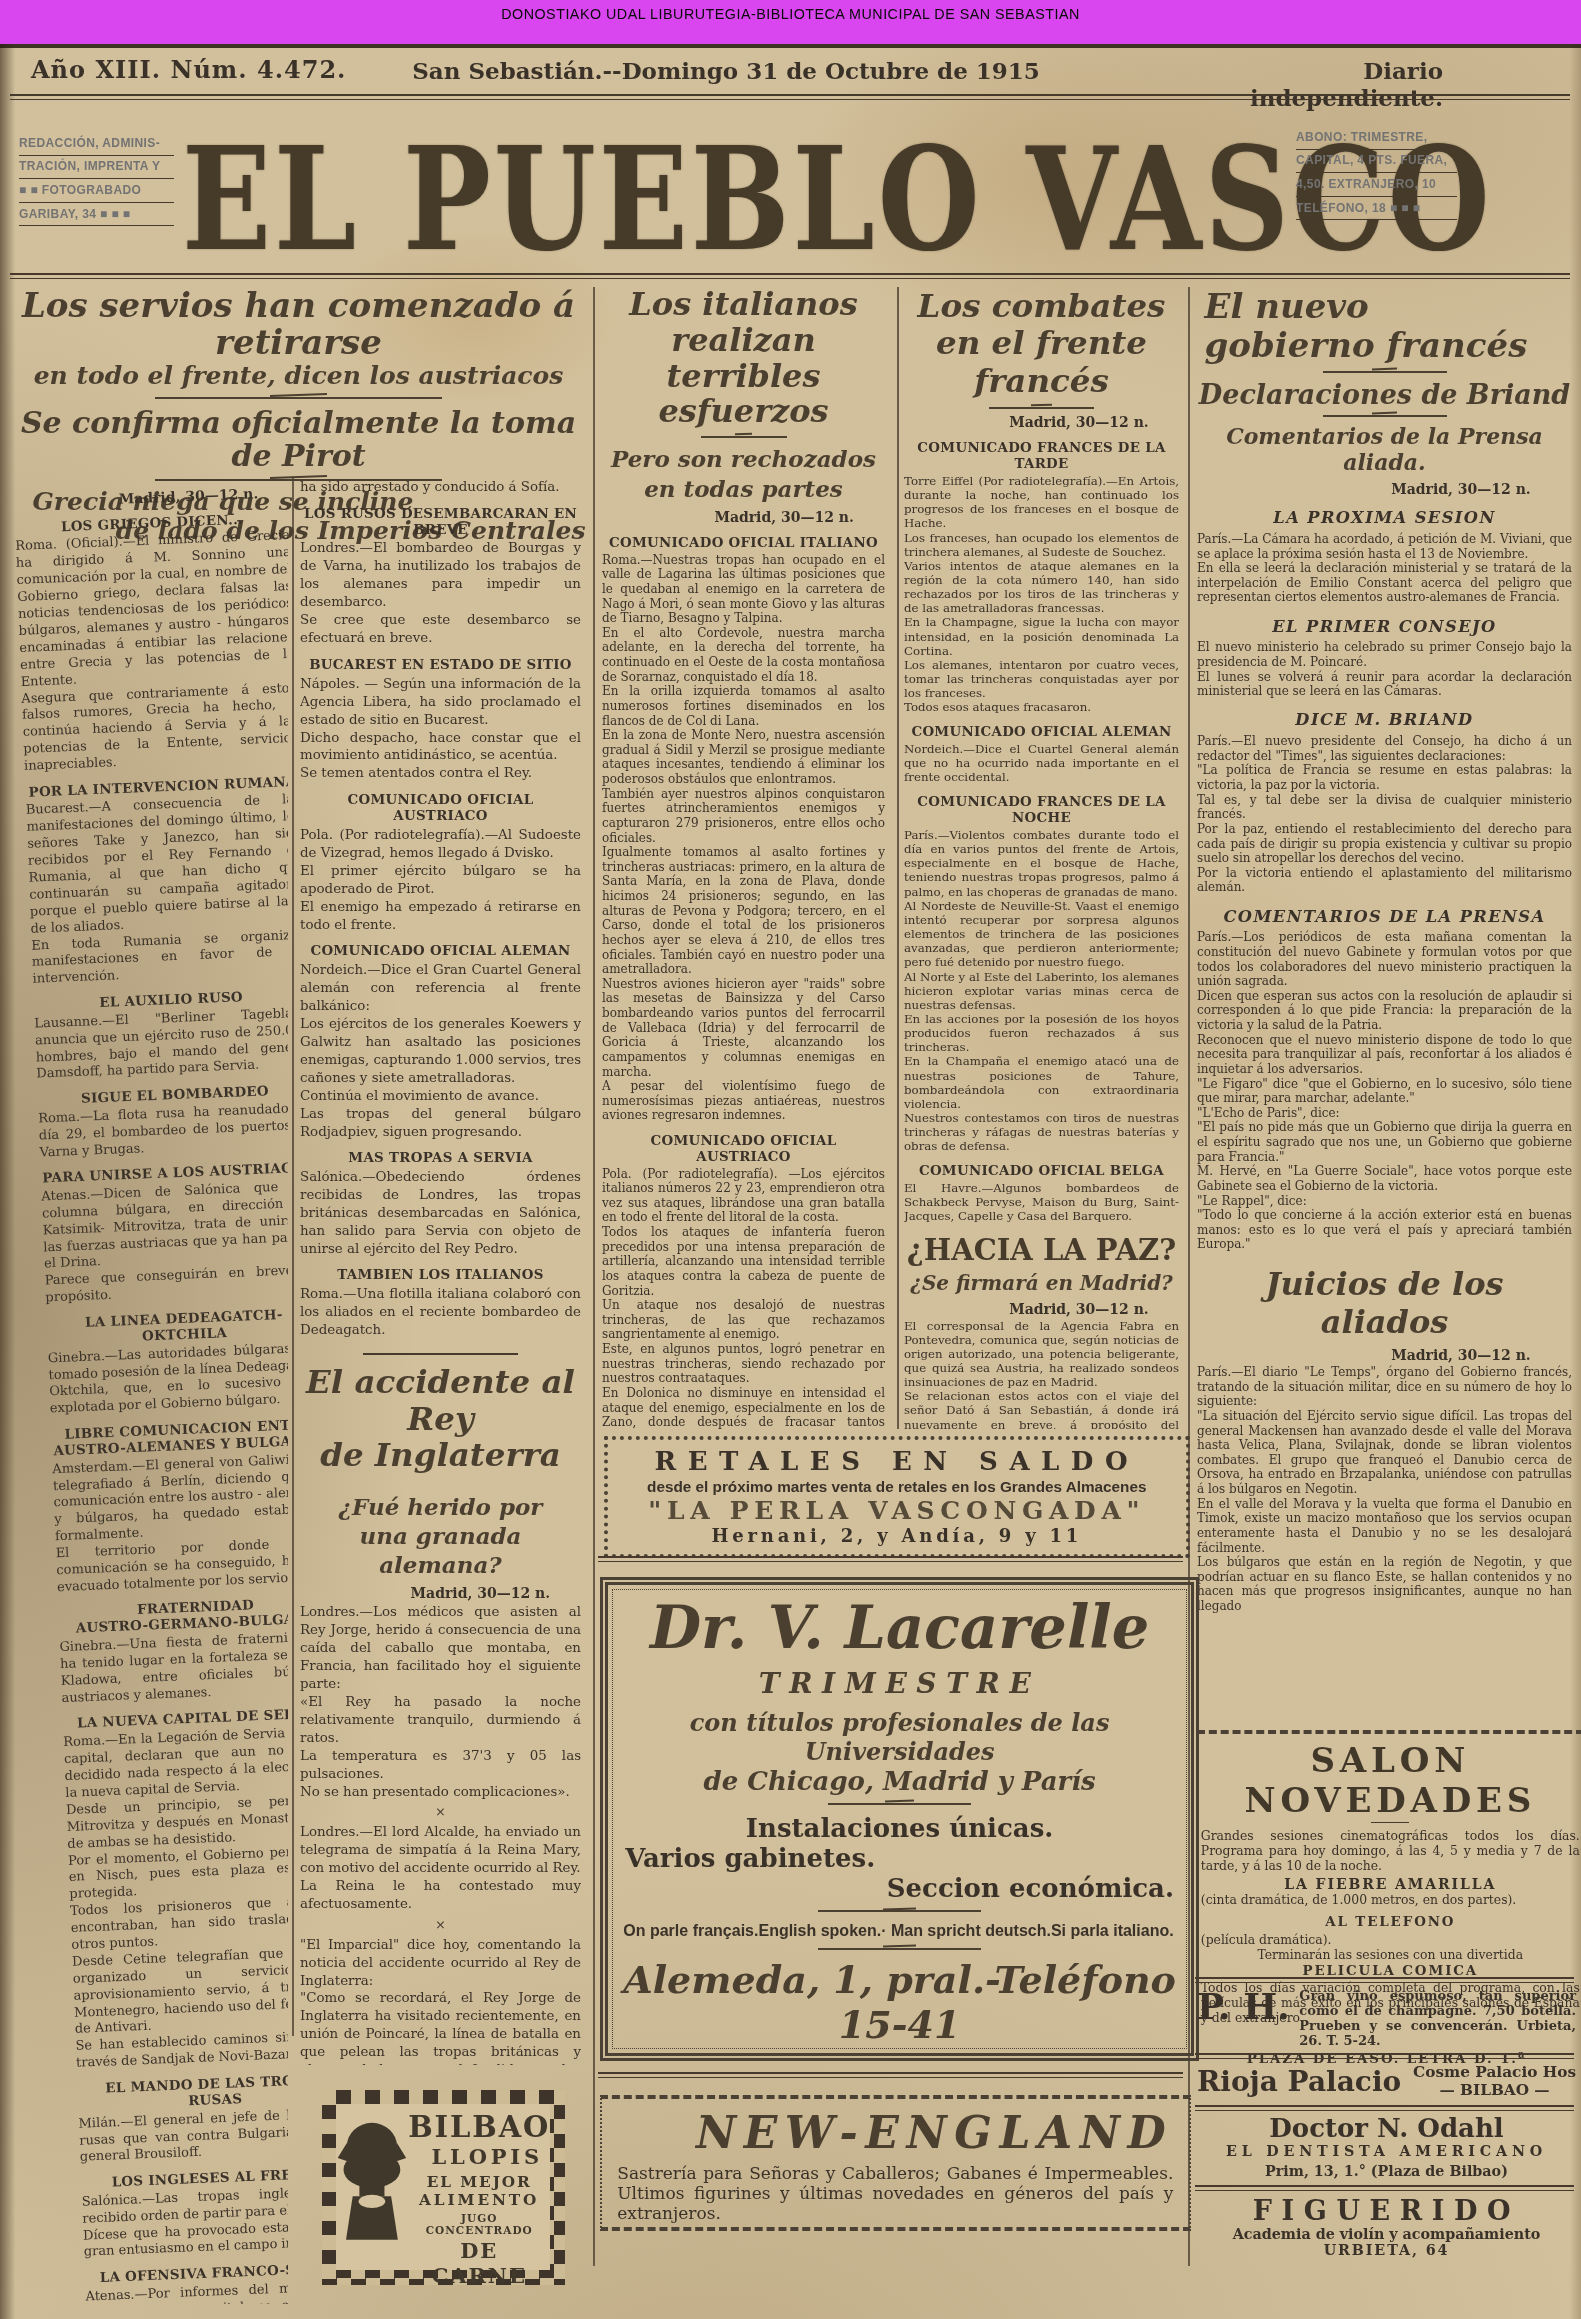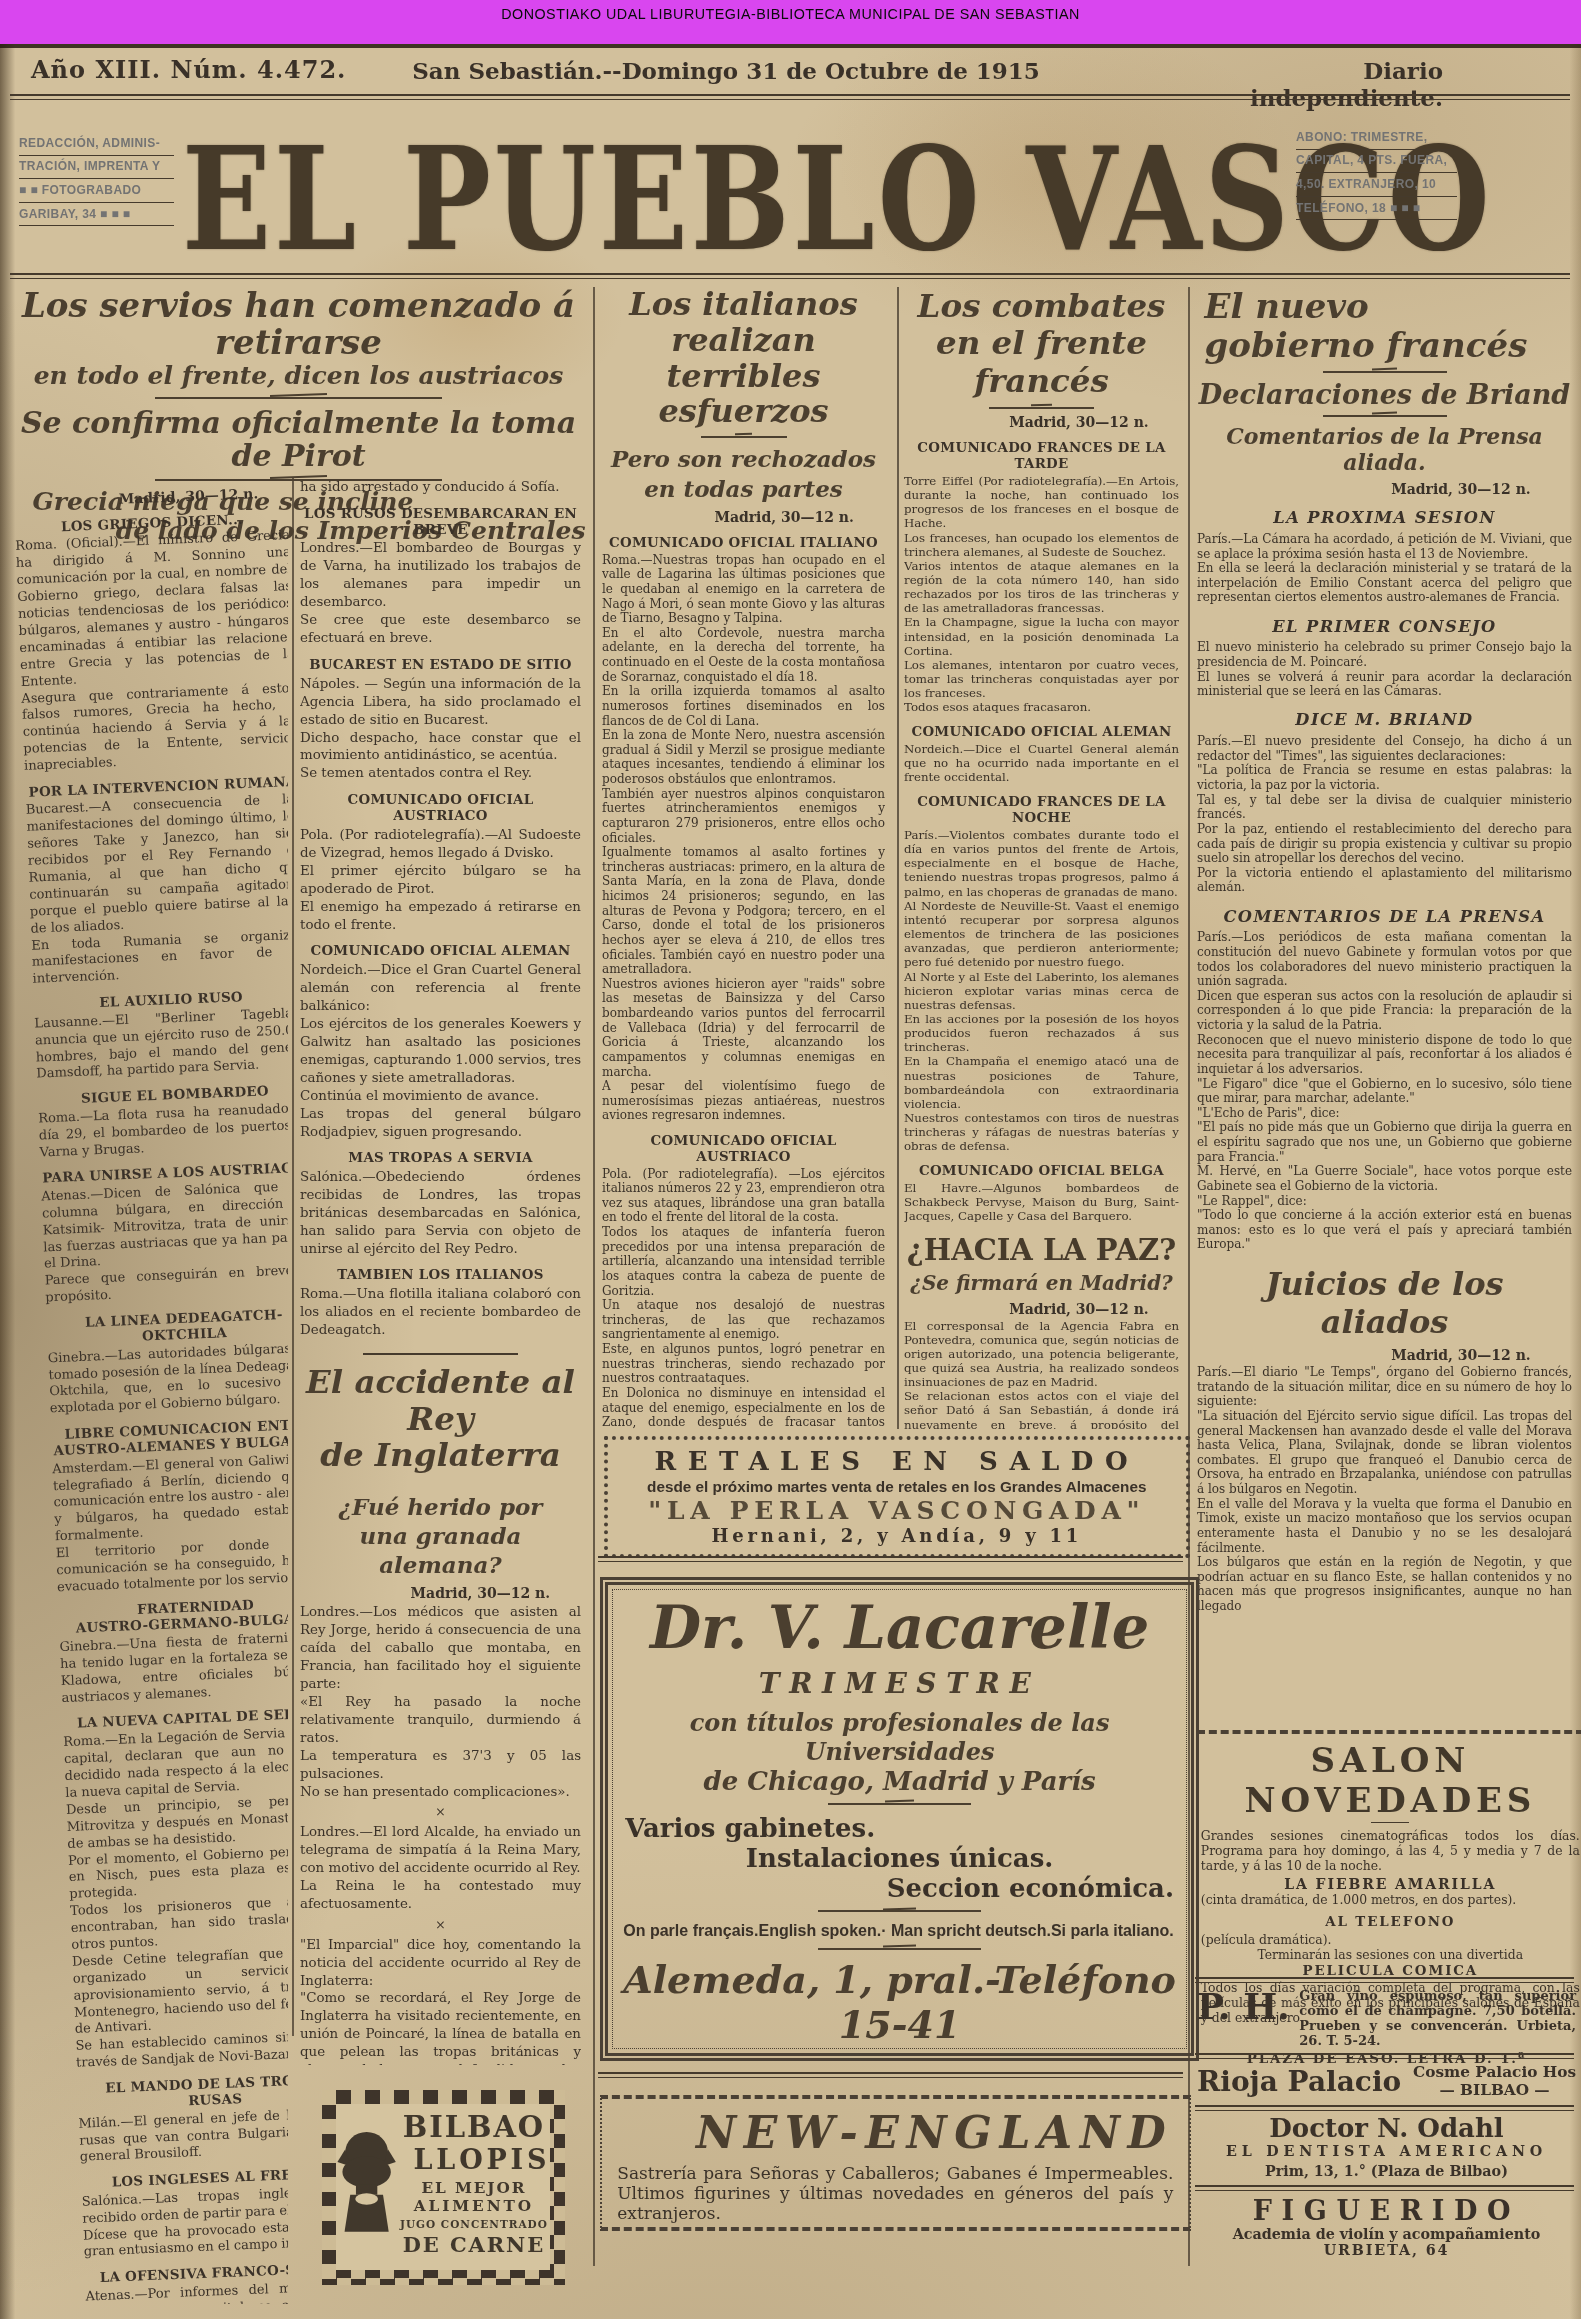"Varios gabinetes." div { order: before "Instalaciones únicas." -> after "Instalaciones únicas." }
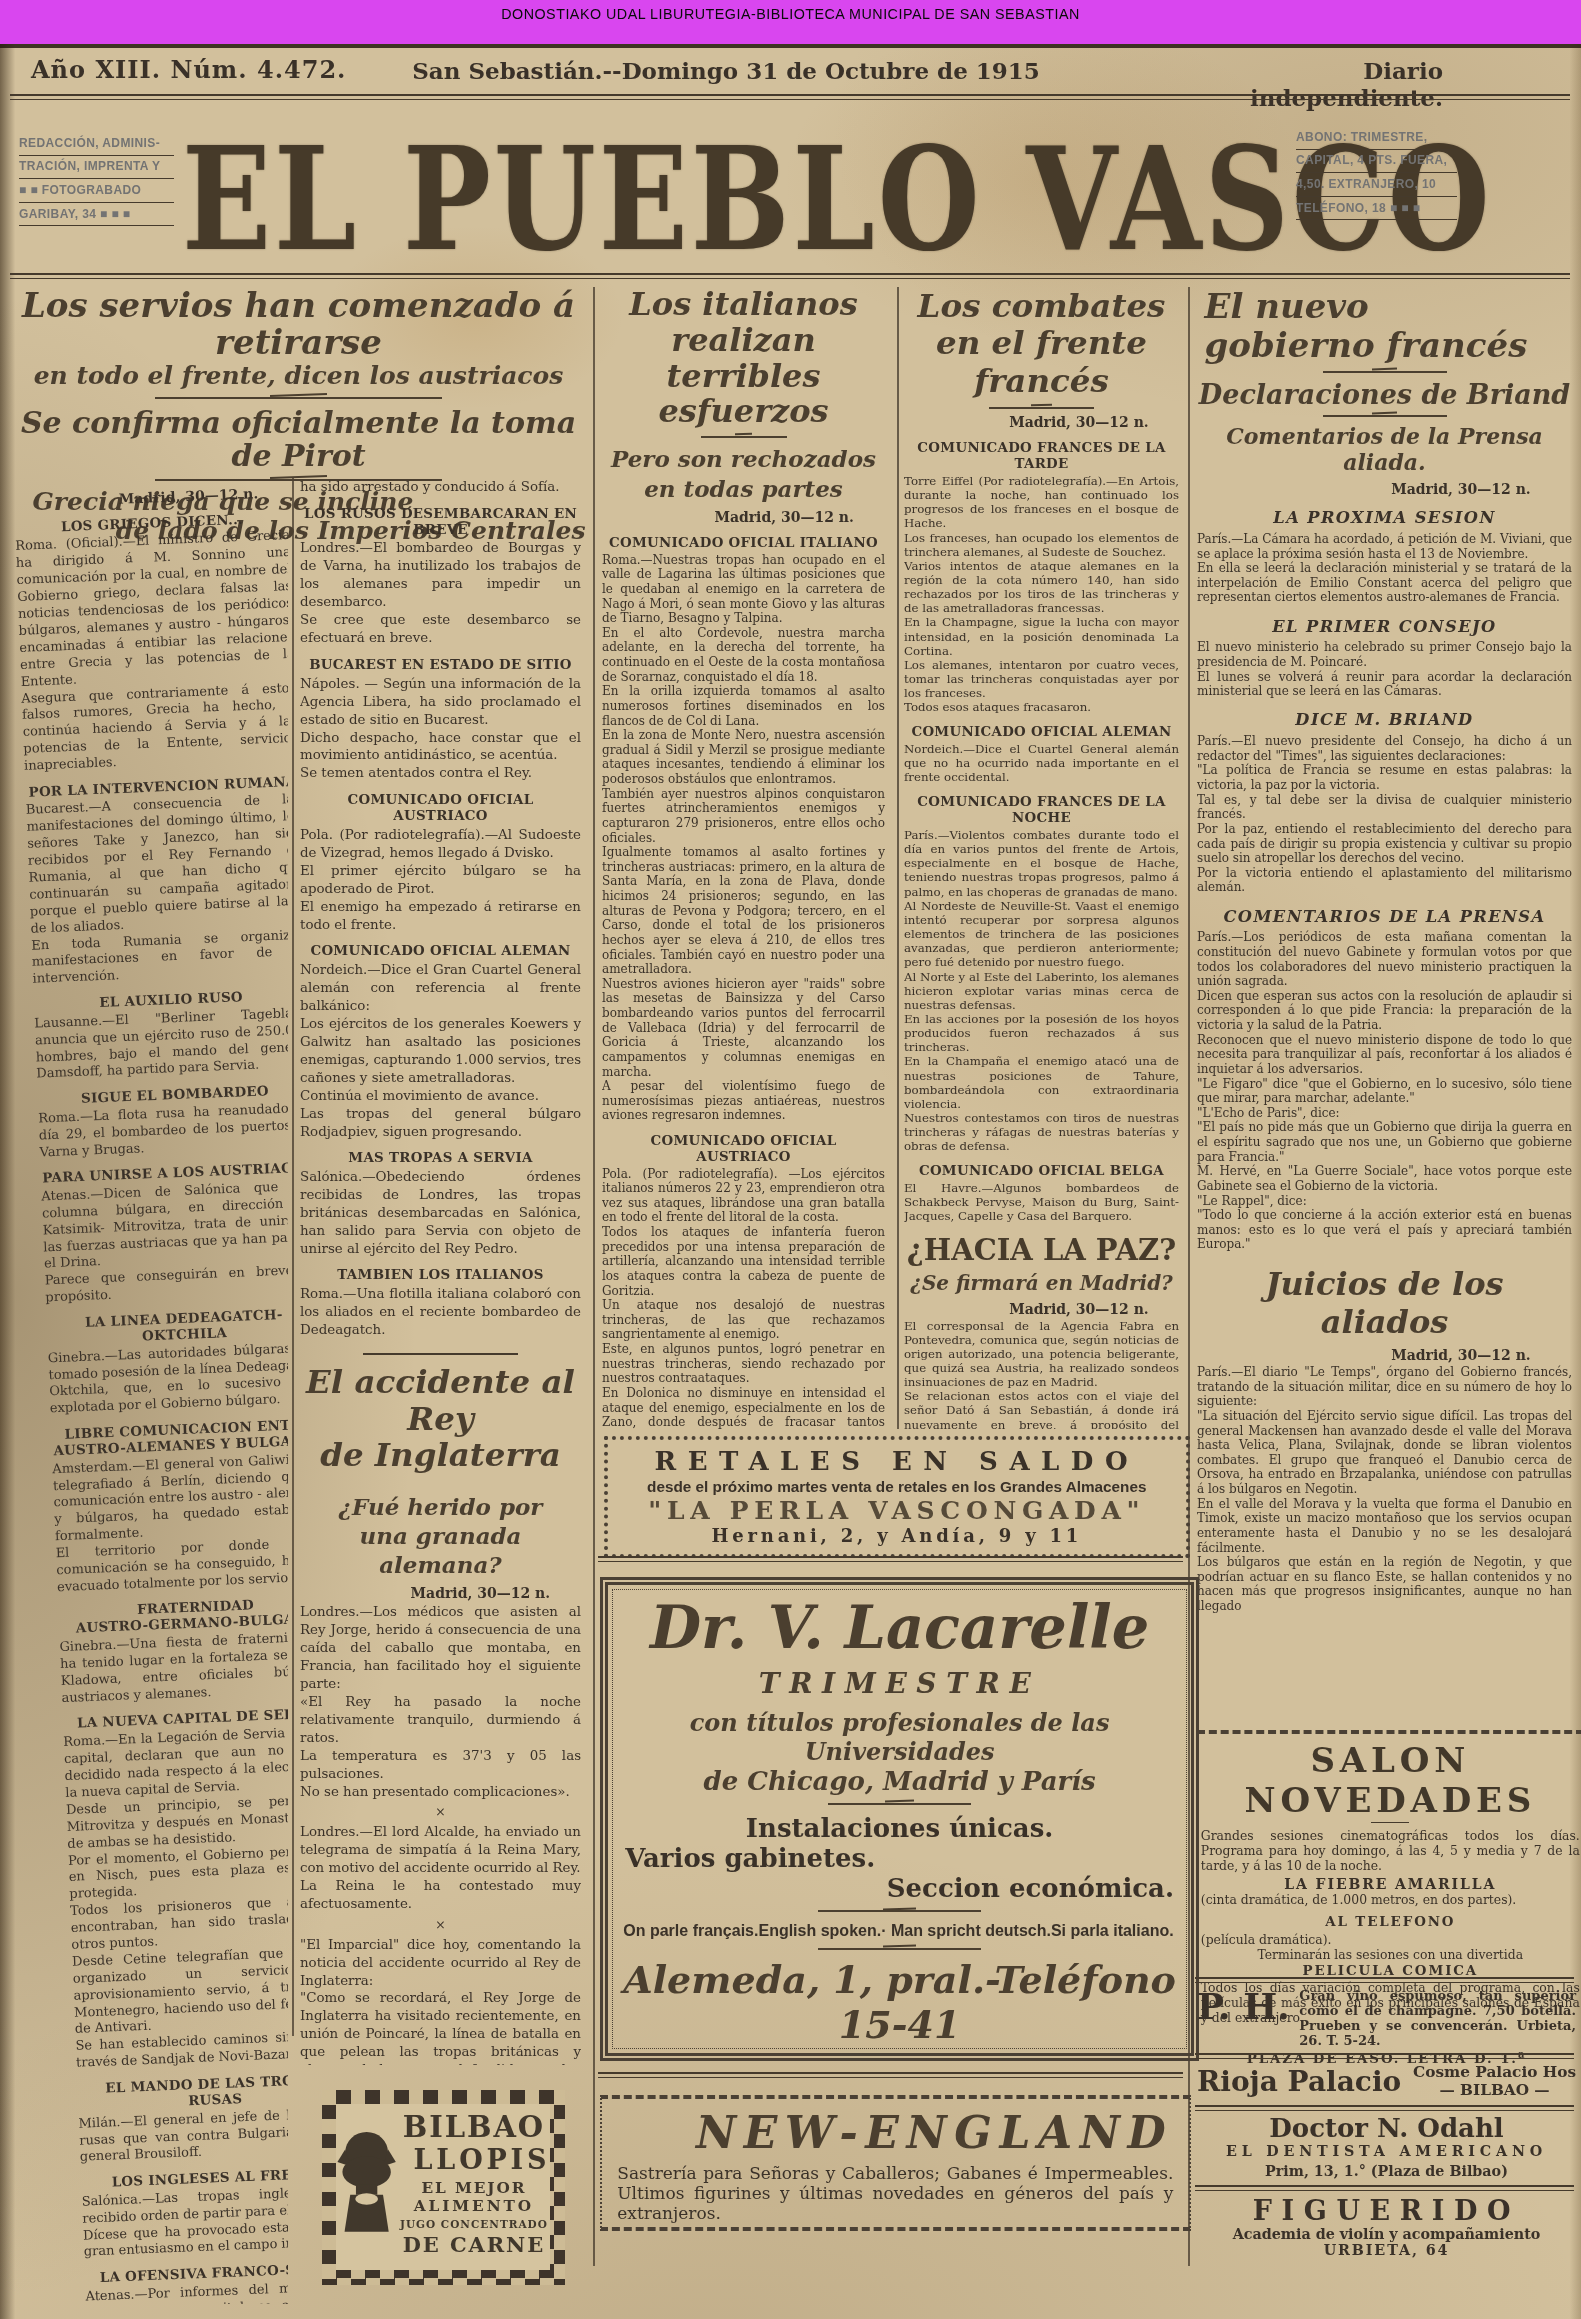"LLOPIS" div { font-size: 27px -> 21px }
